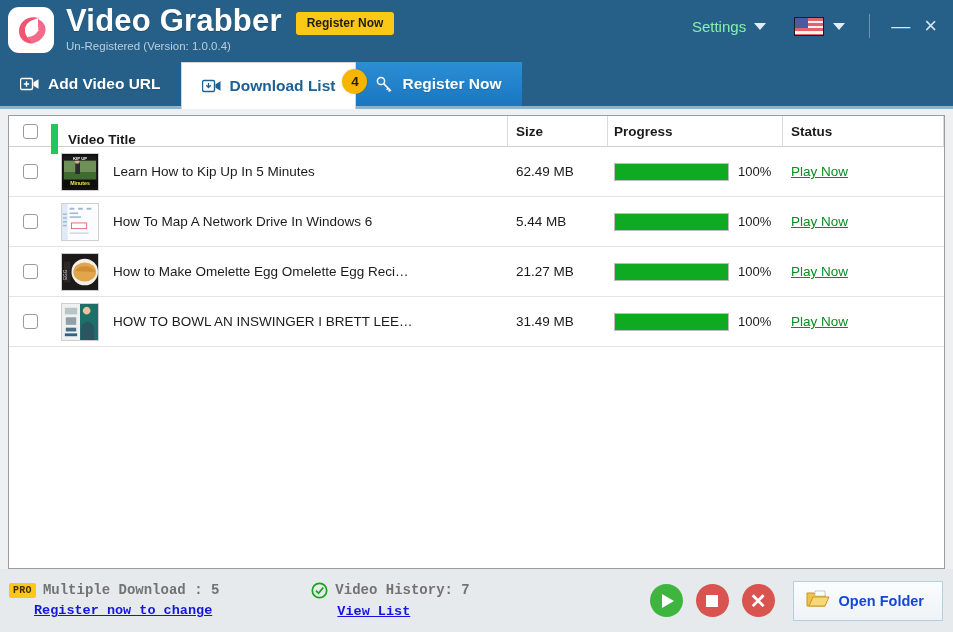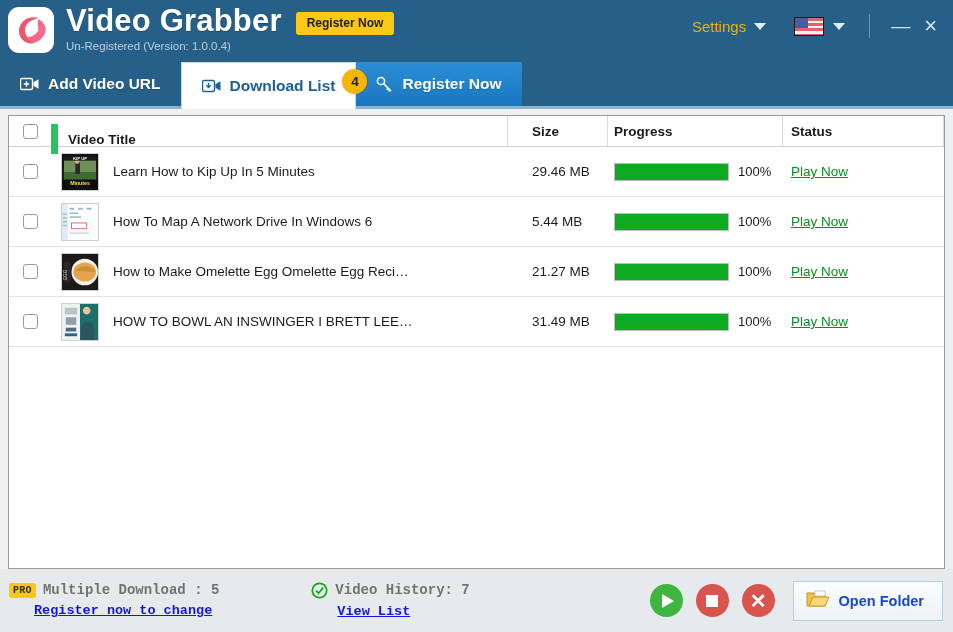"Settings" .settings-btn { color: #eab308 -> #86efac }
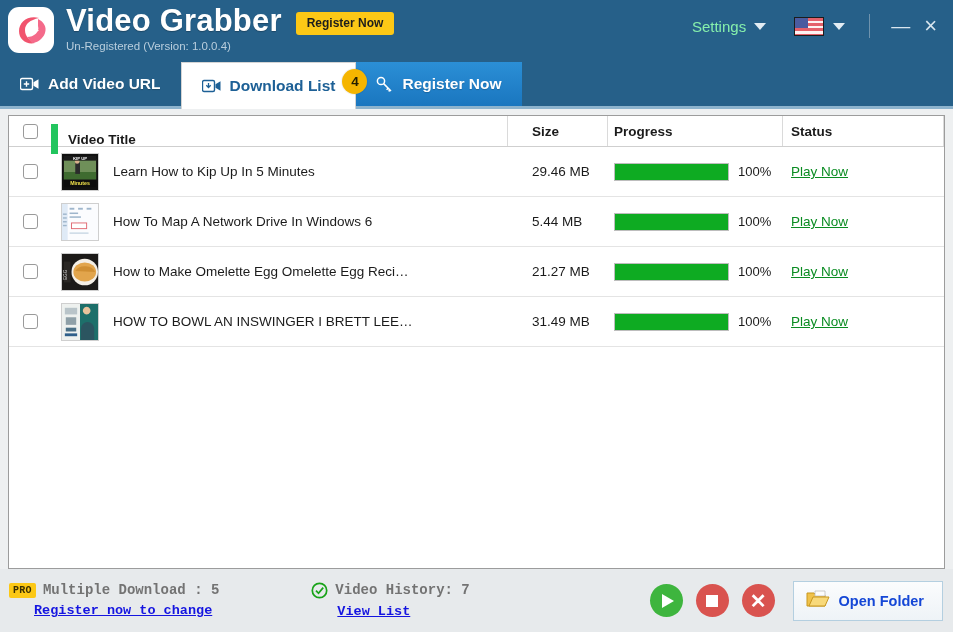"Size" .col-size { padding-left: 24px -> 8px }
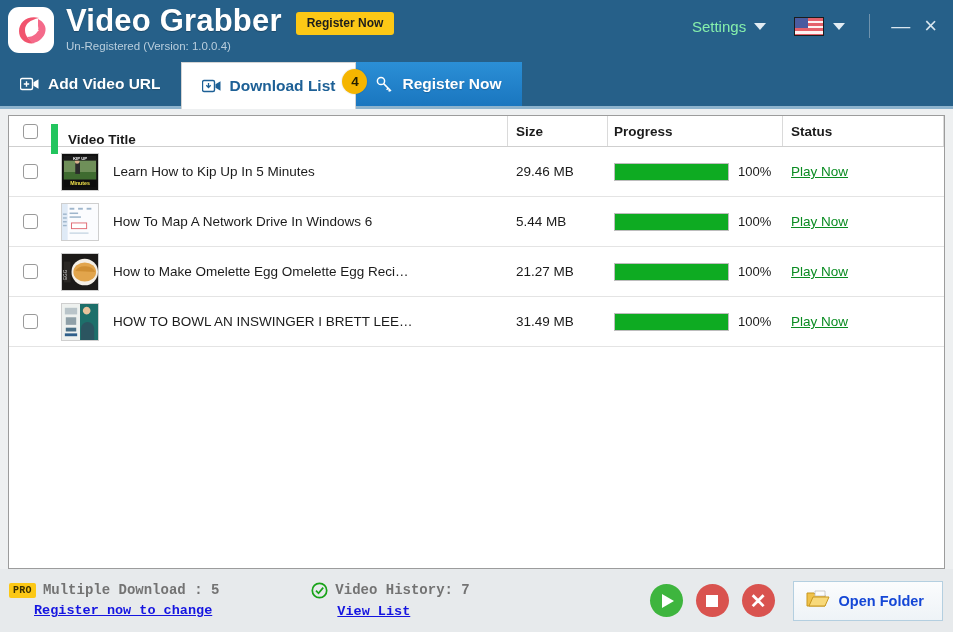"29.46 MB" div.col-size { text: 29.46 -> 62.49 }
